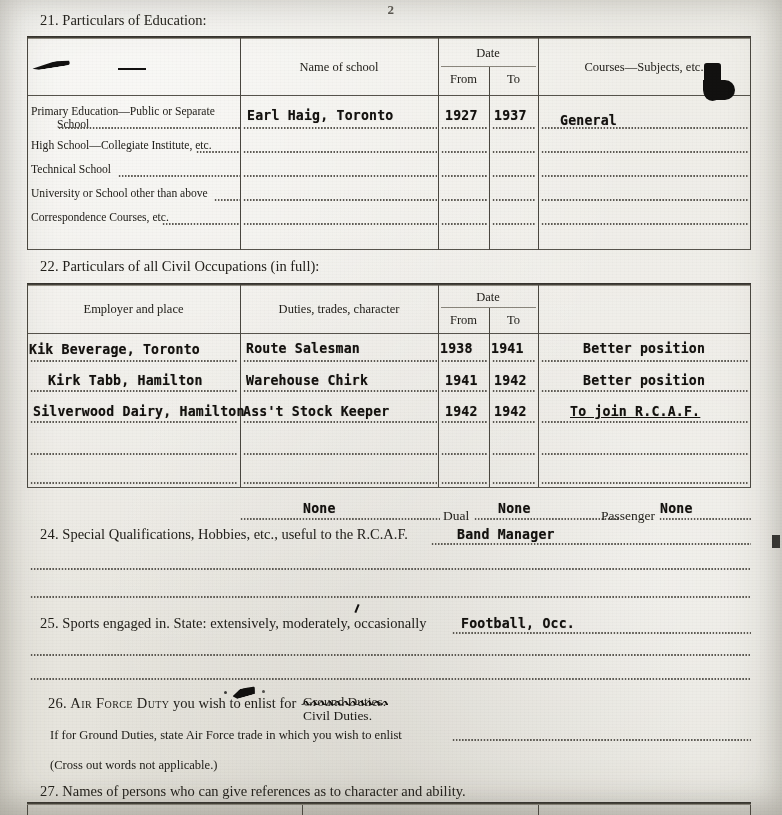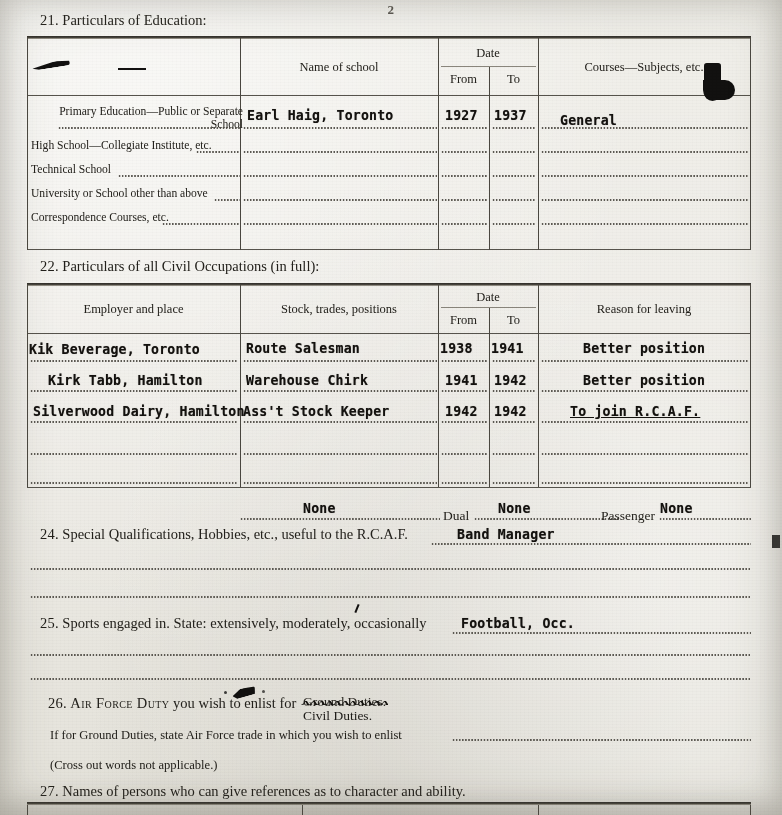"Primary Education—Public or Separate" .rowlab.two { text-align: right -> left }
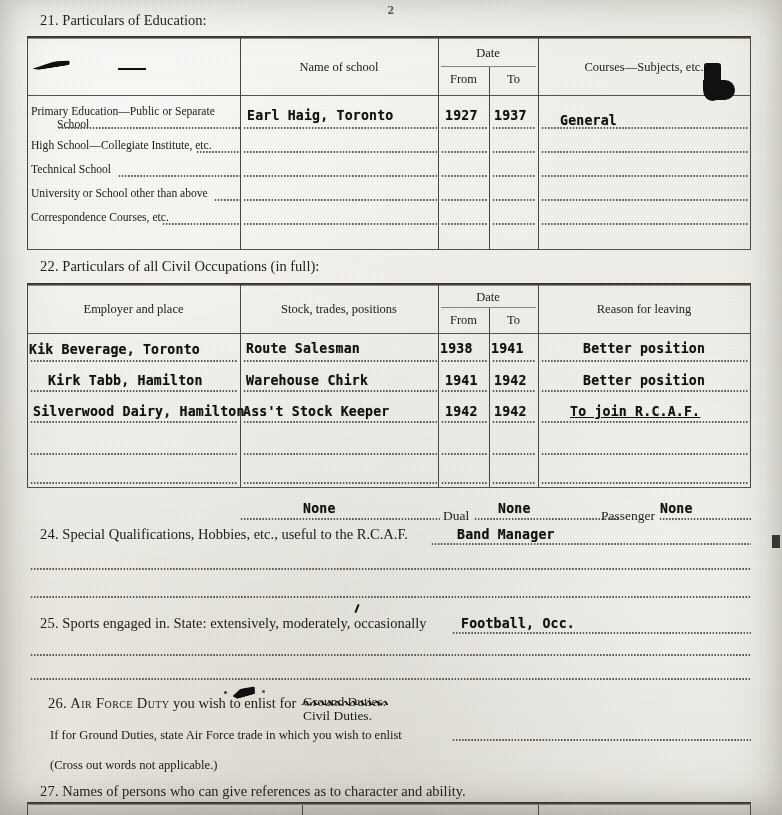"Stock, trades, positions" div.th { text: Stock, trades, positions -> Duties, trades, character }
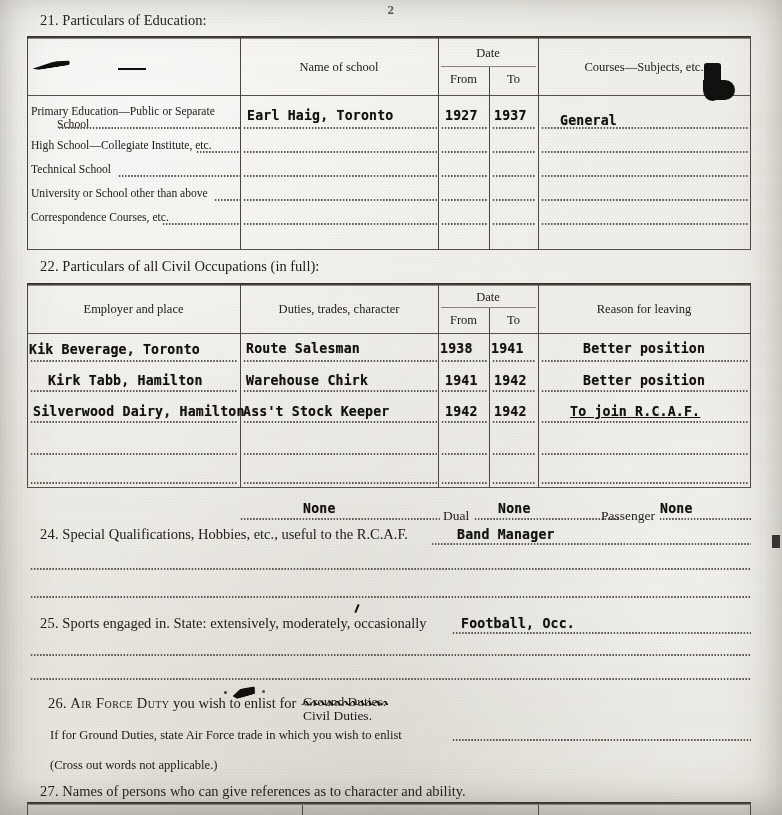"Reason for leaving" div.th { html: <div>Reason for leaving</div> -> none }
